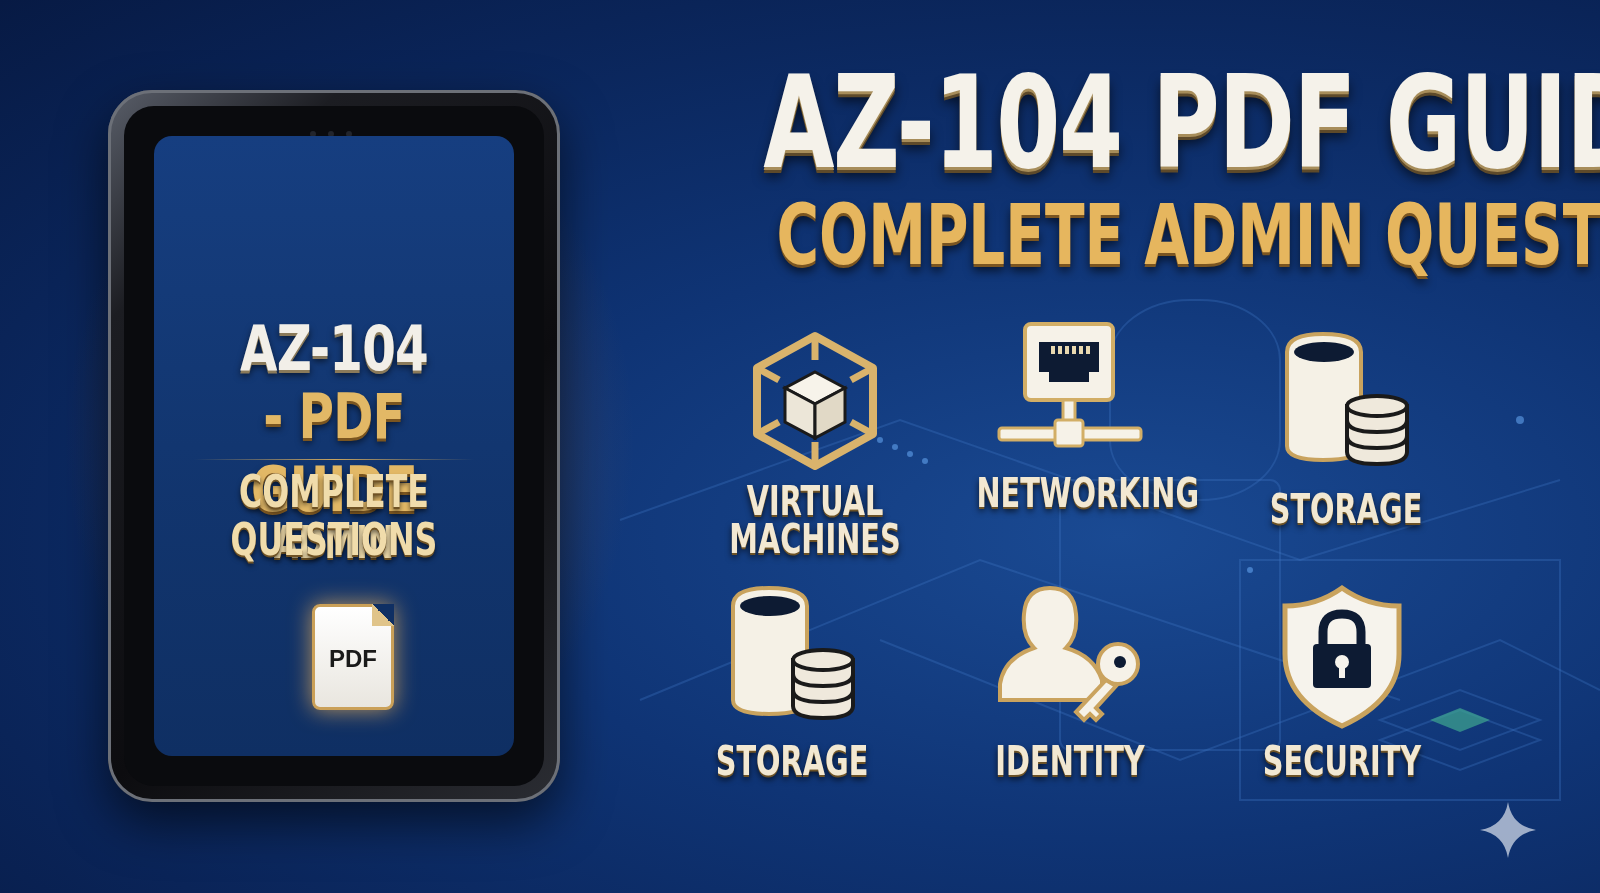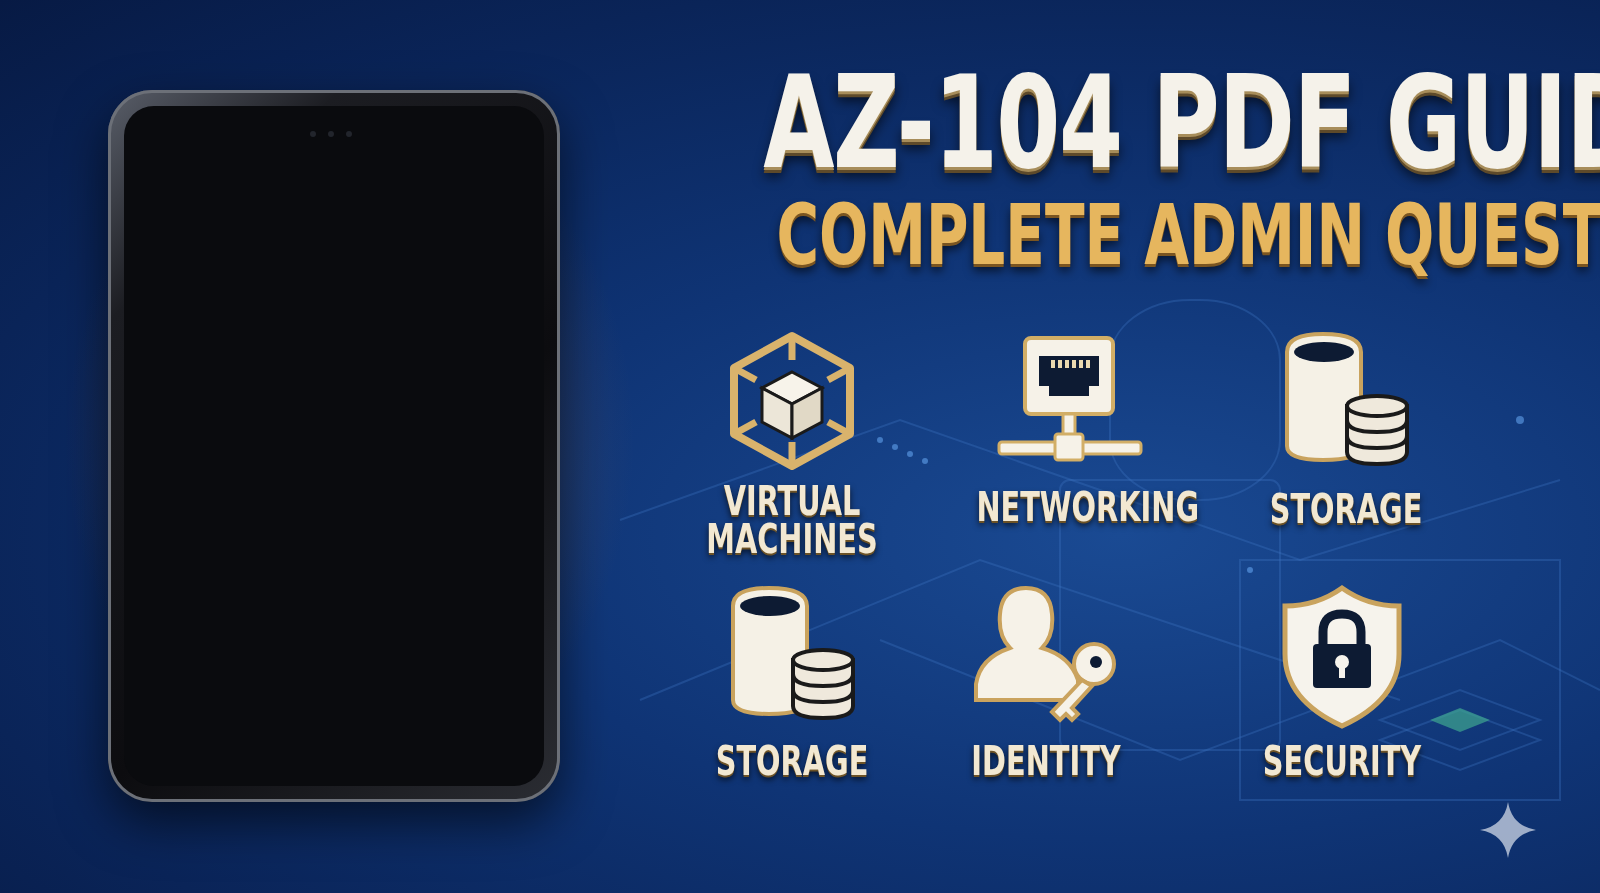"AZ-104" div.screen { html: none -> <div> <div>AZ-104</div> <div>- PDF GUIDE</div> <div></div> <div>COMPLETE ADMIN</div> <div>QUESTIONS</div> <div> <span>PDF</span> </div> </div> }
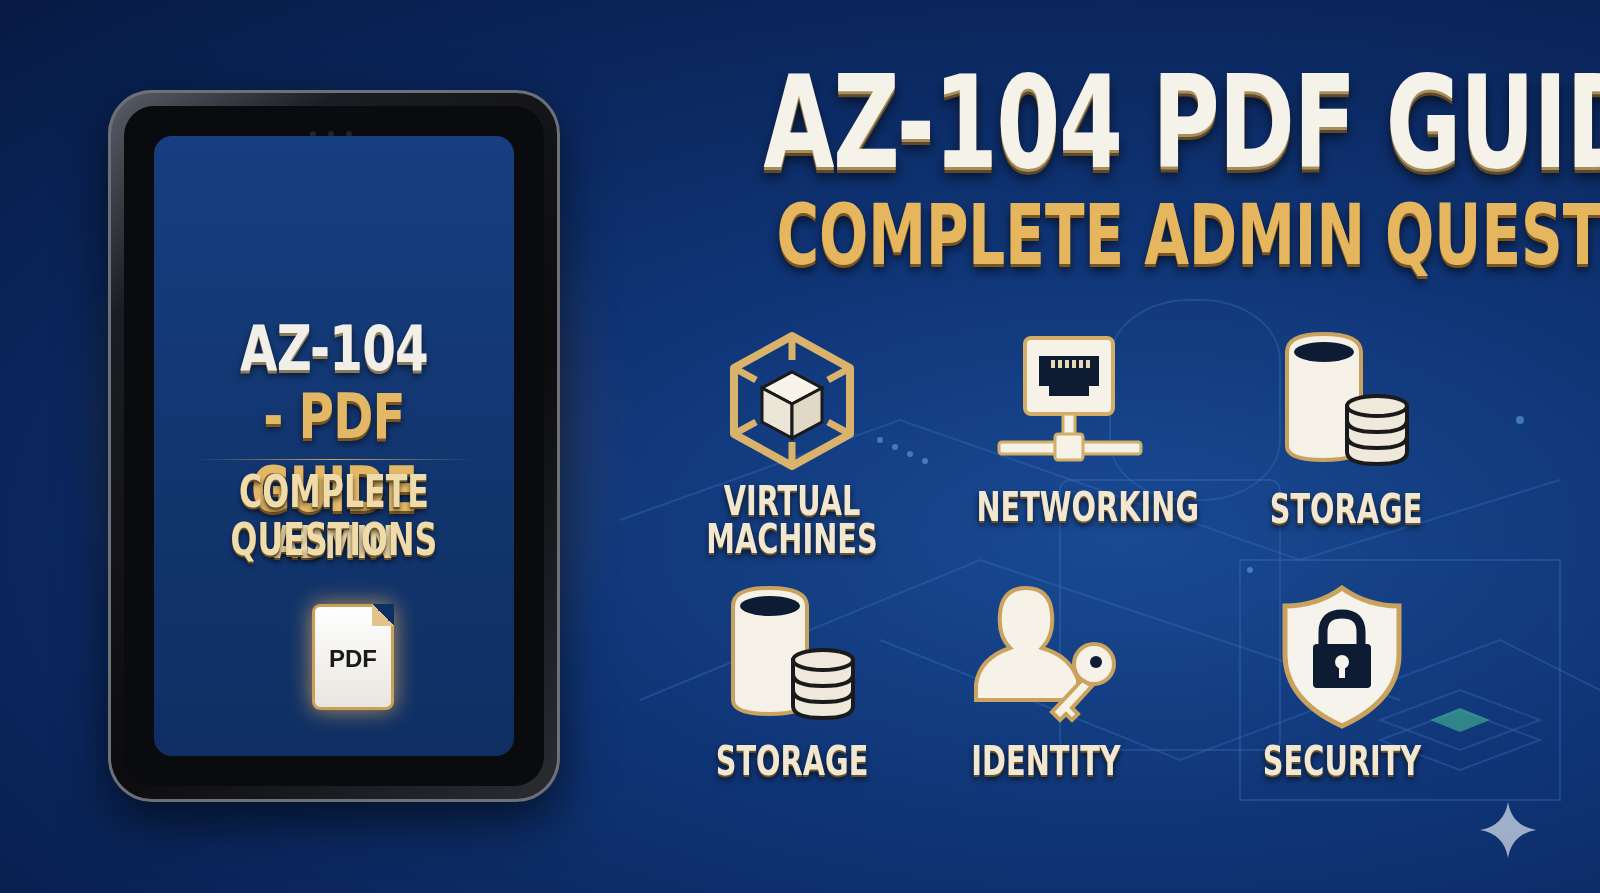"VIRTUAL" div.tile { left: 662px -> 685px }
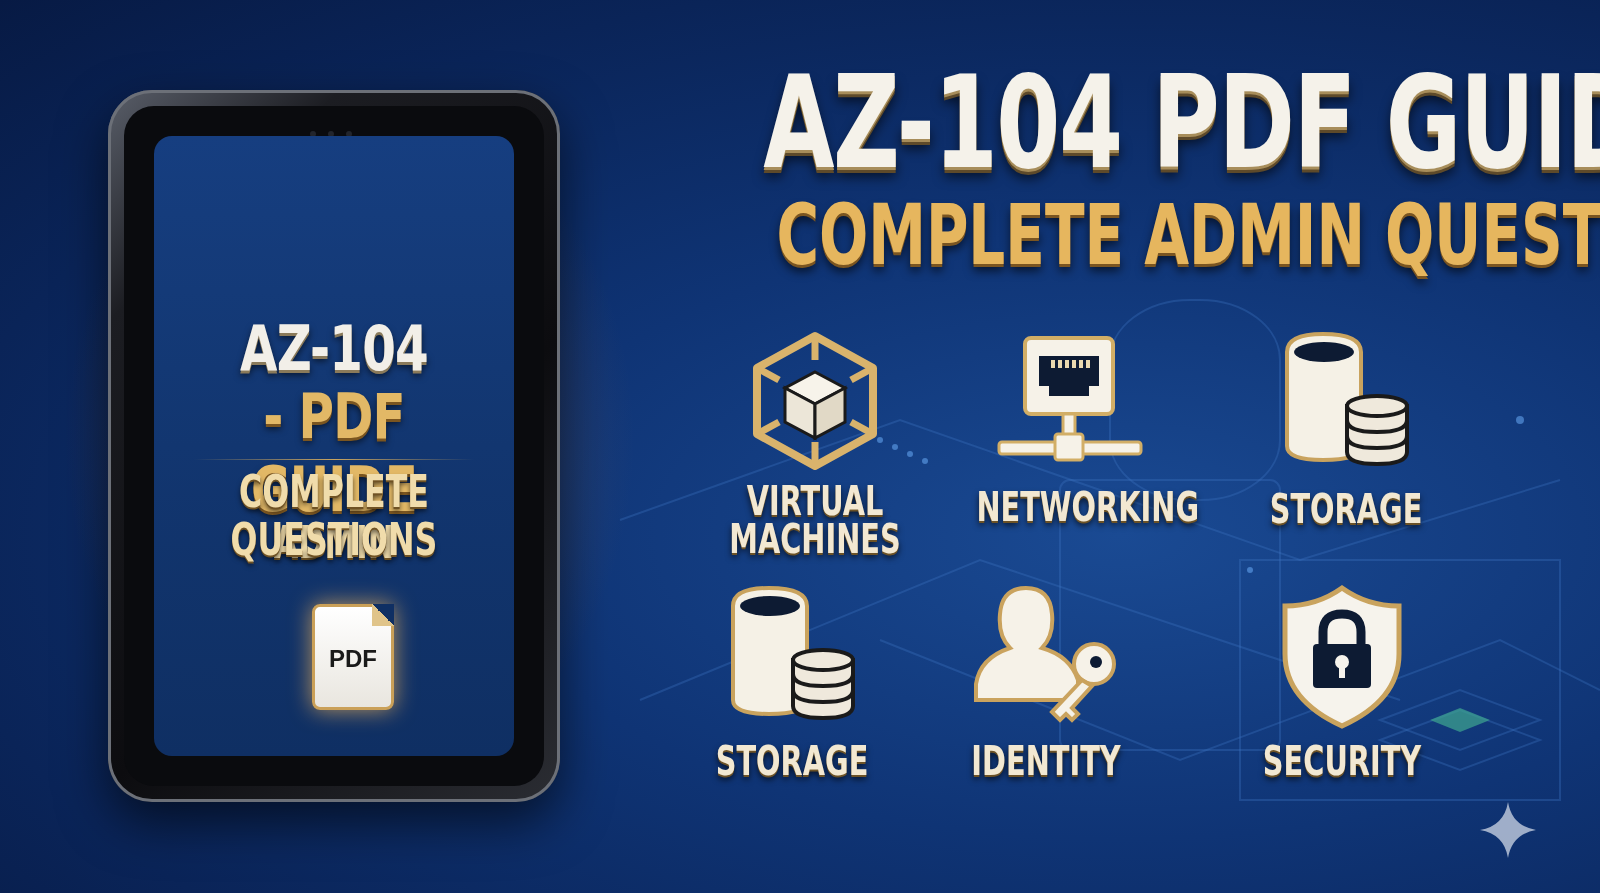"NETWORKING" div.tile { top: 334px -> 320px }
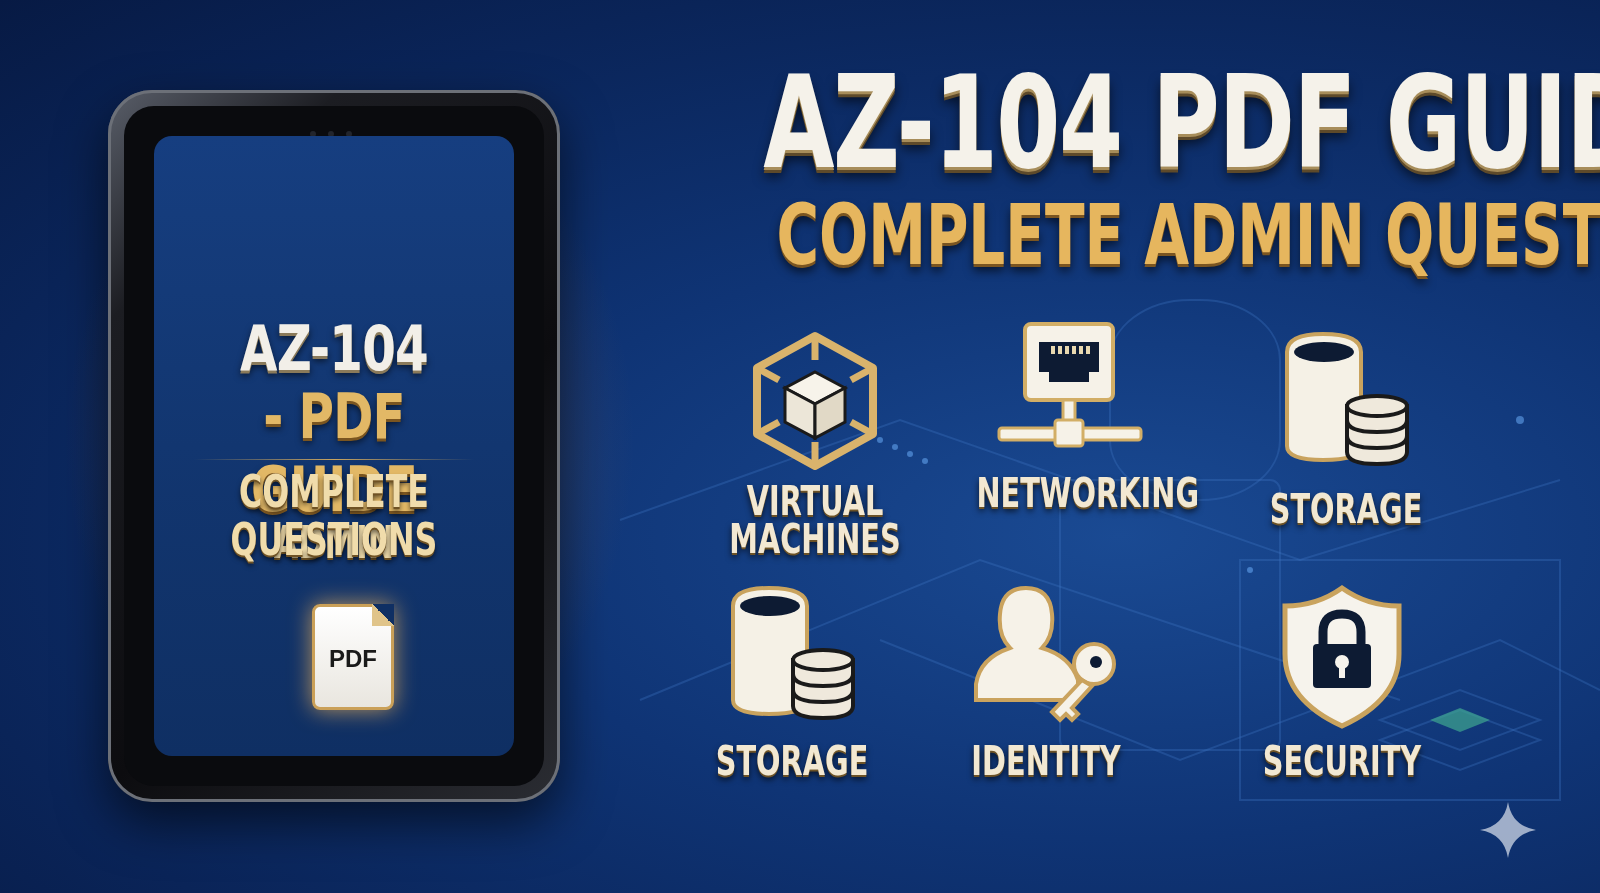"IDENTITY" div.tile { left: 916px -> 940px }
